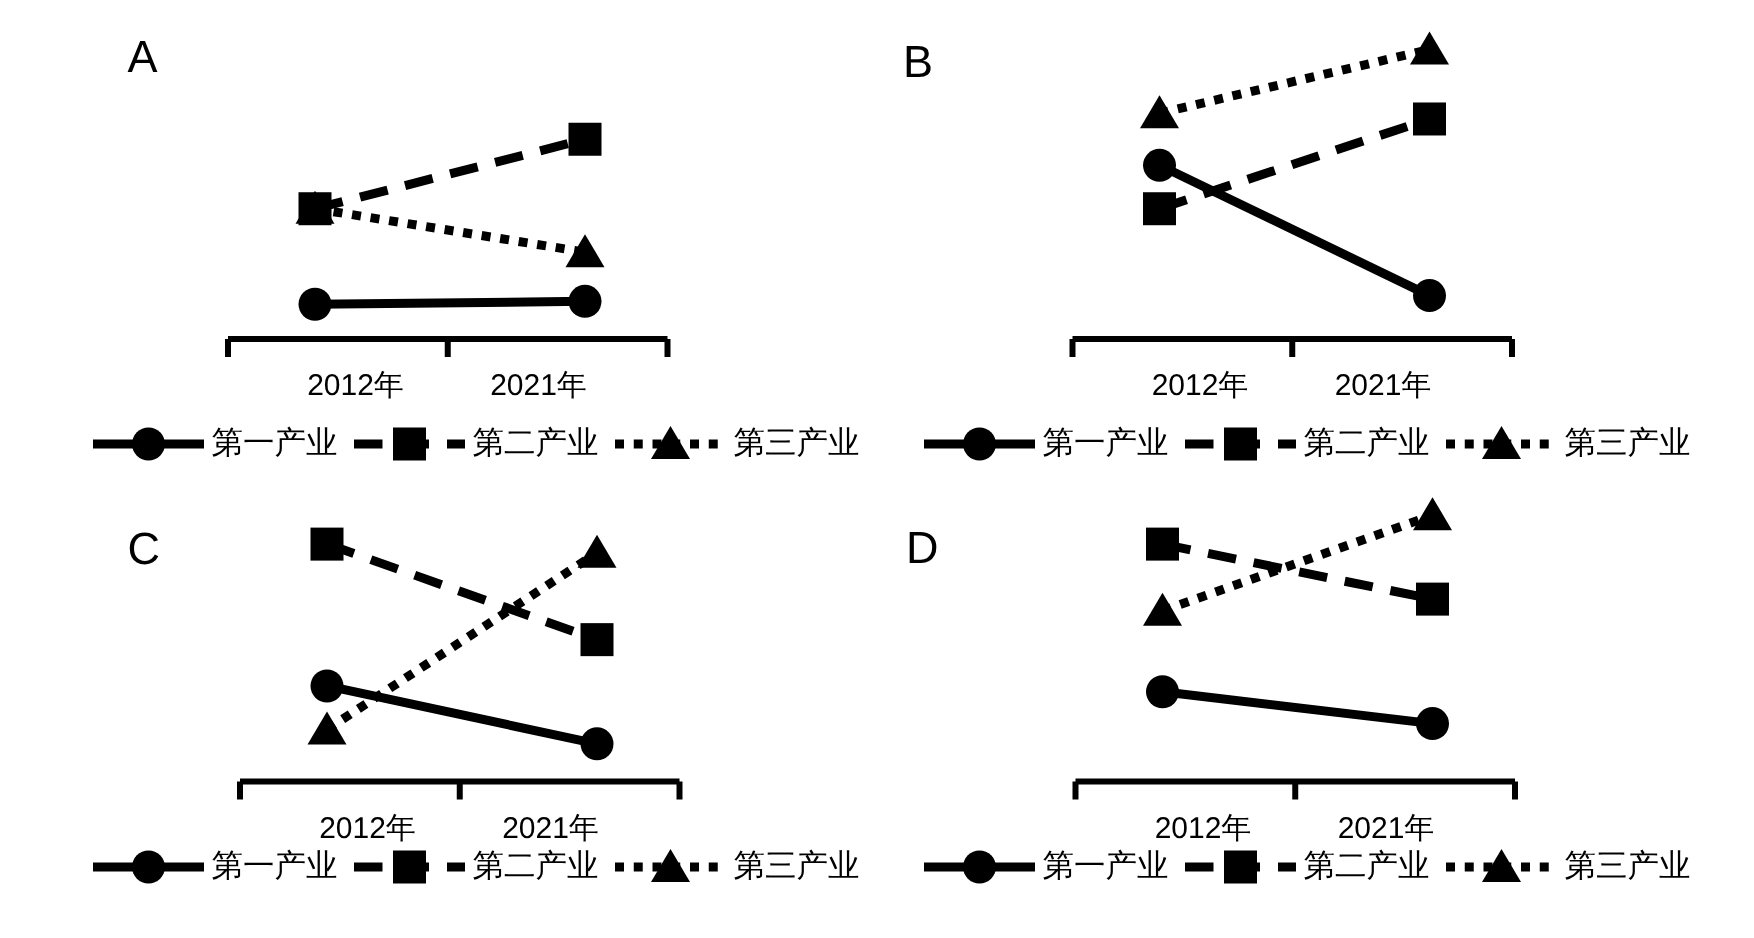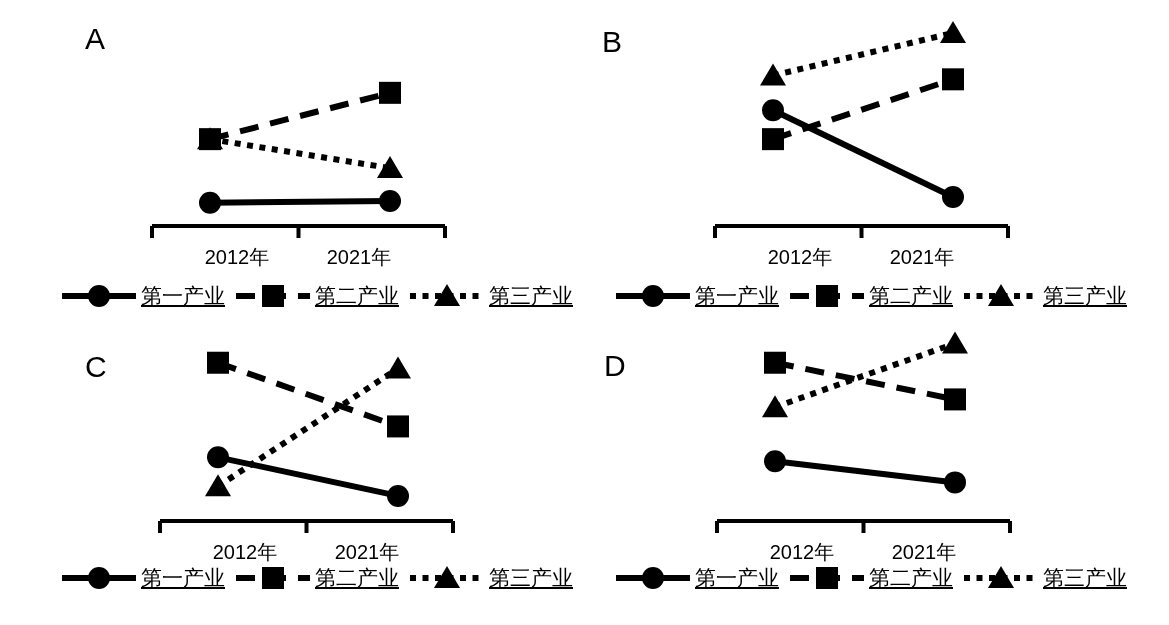"第一产业" .legend-label { text-decoration: underline -> none }
